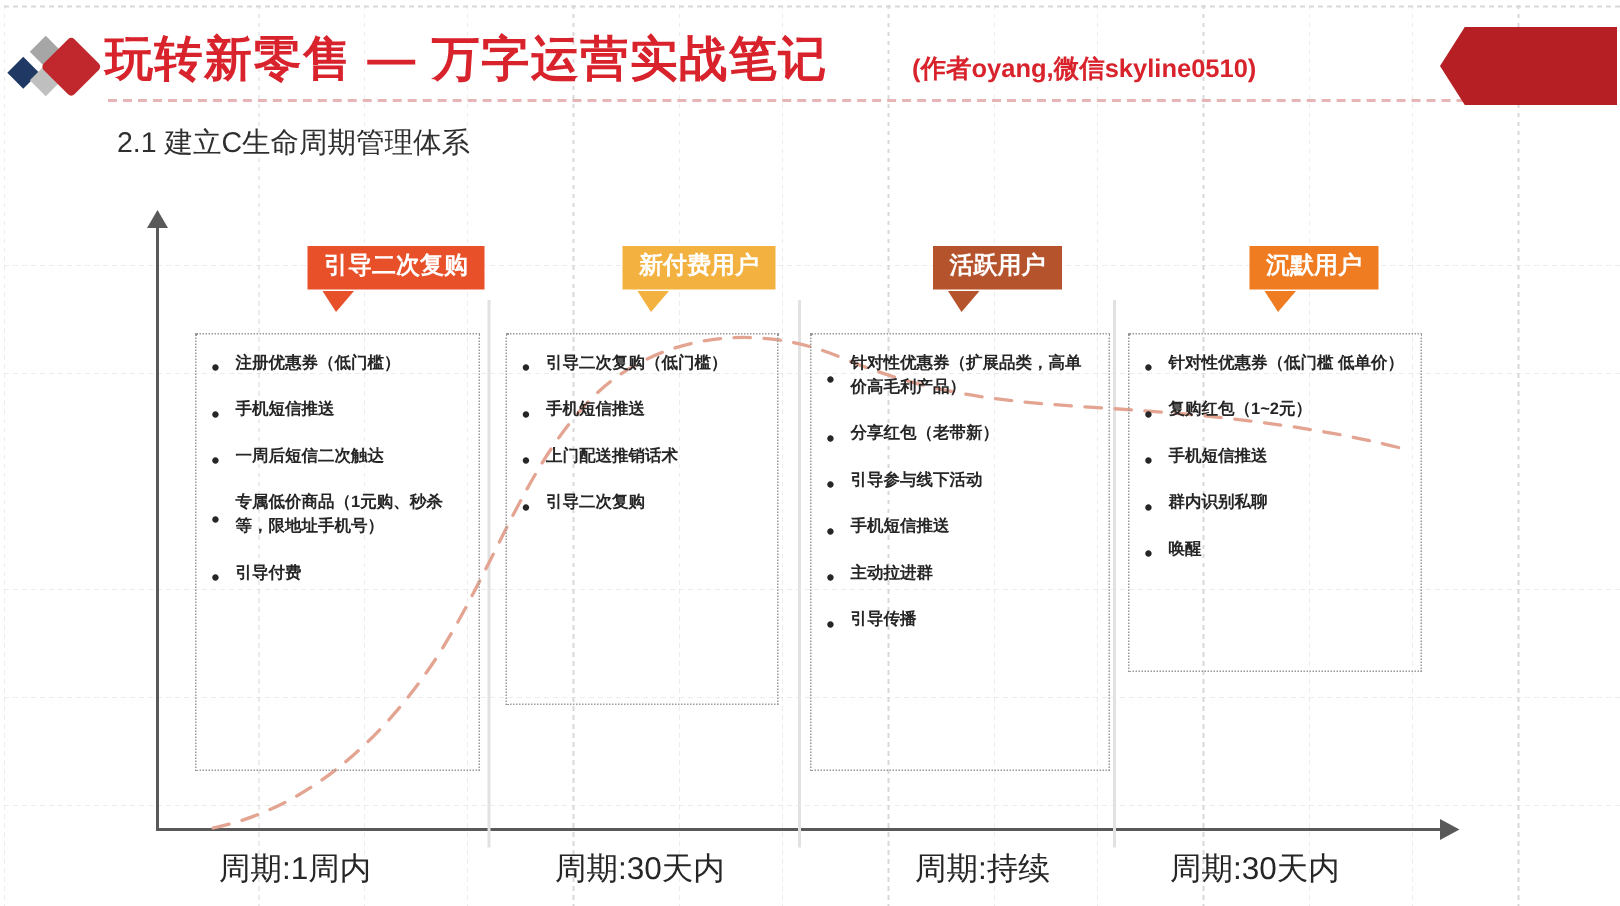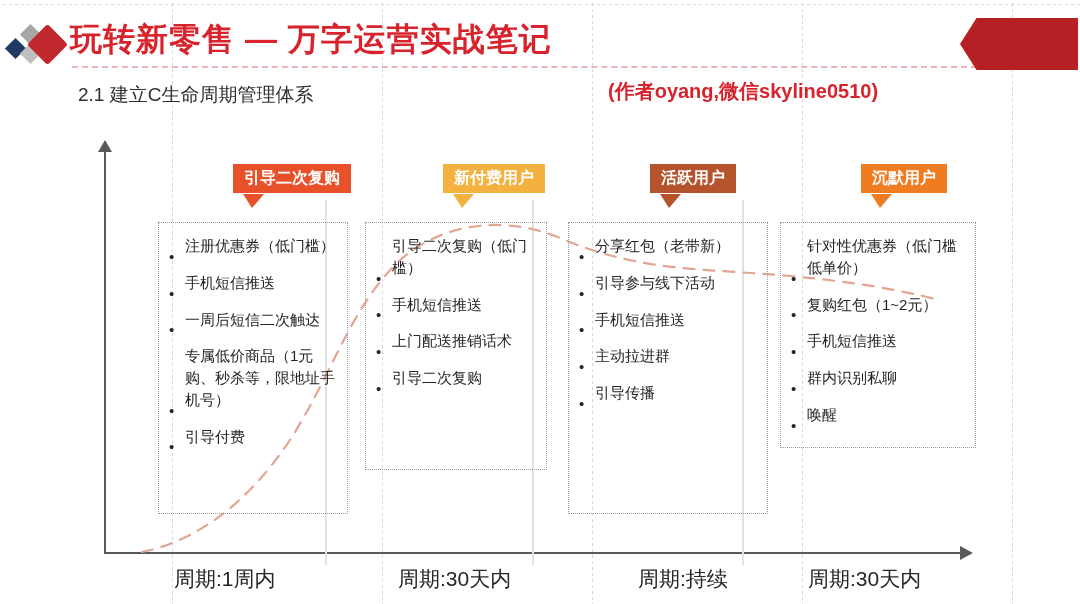"玩转新零售 — 万字运营实战笔记" #slide { padding-left: 28px -> none }
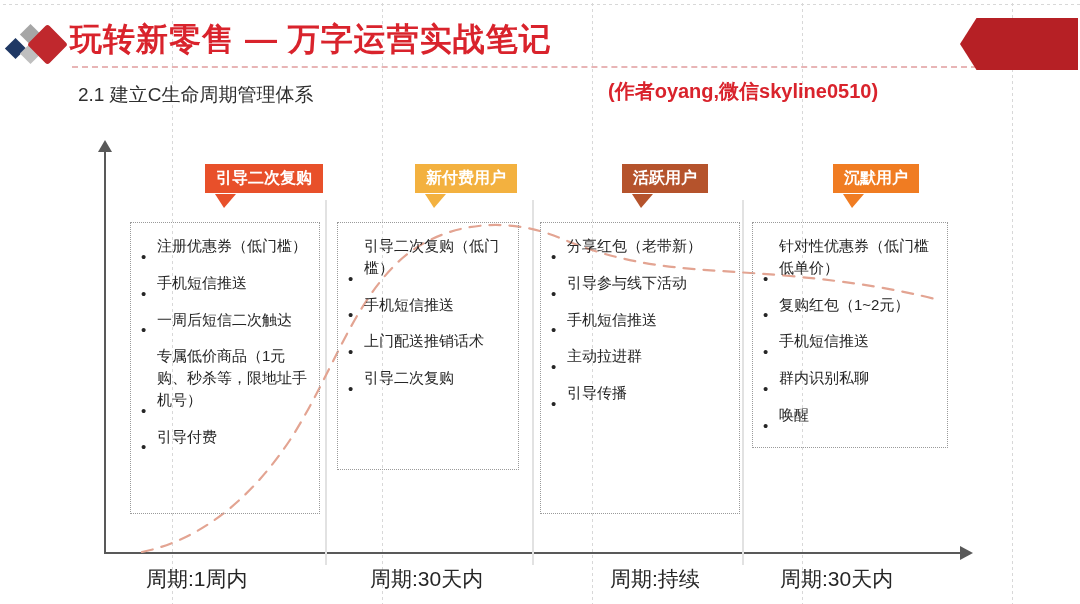"(作者oyang,微信skyline0510)" #title-sub { font-size: 20px -> 17px; margin-top: 44px -> none }
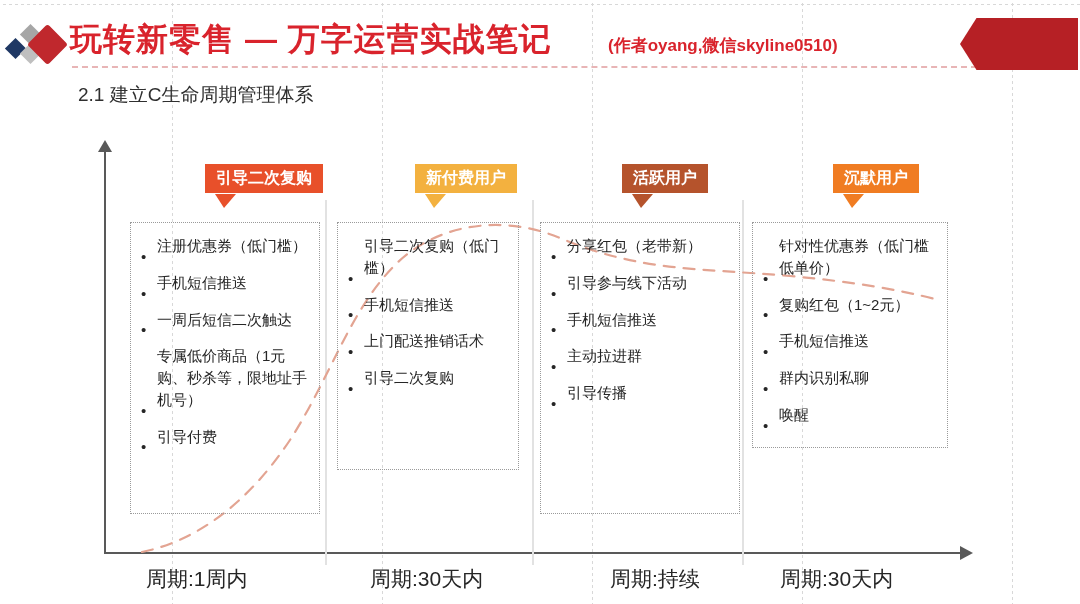"注册优惠券（低门槛）" .item { align-items: flex-end -> center; font-size: 15px -> 11px; font-weight: none -> bold }
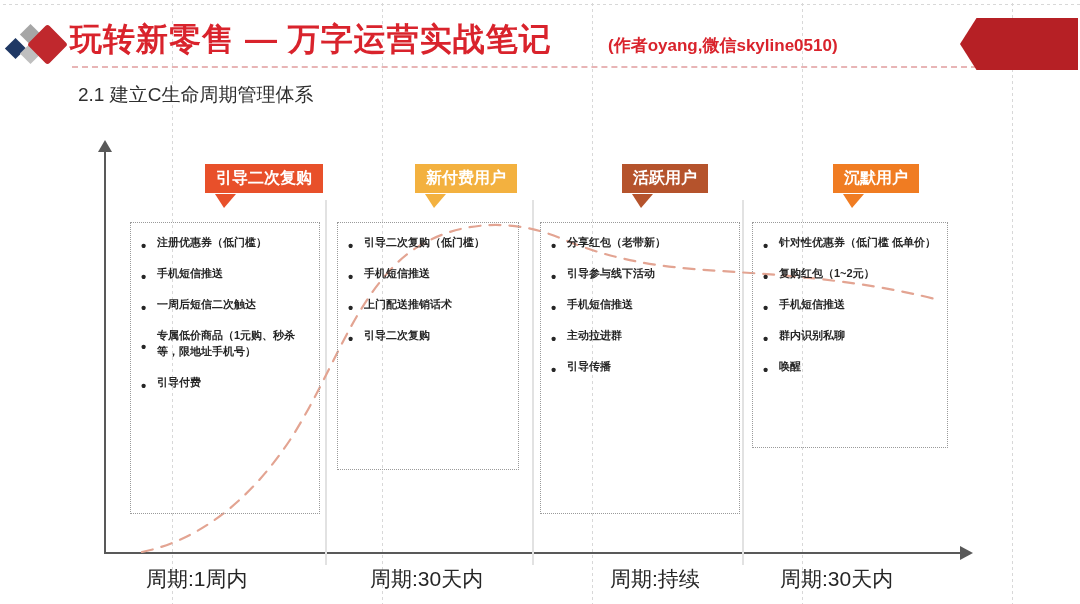"针对性优惠券（扩展品类，高单价高毛利产品）" div.item { html: none -> <div> <span></span> <span>针对性优惠券（扩展品类，高单价高毛利产品）</span> </div> }
